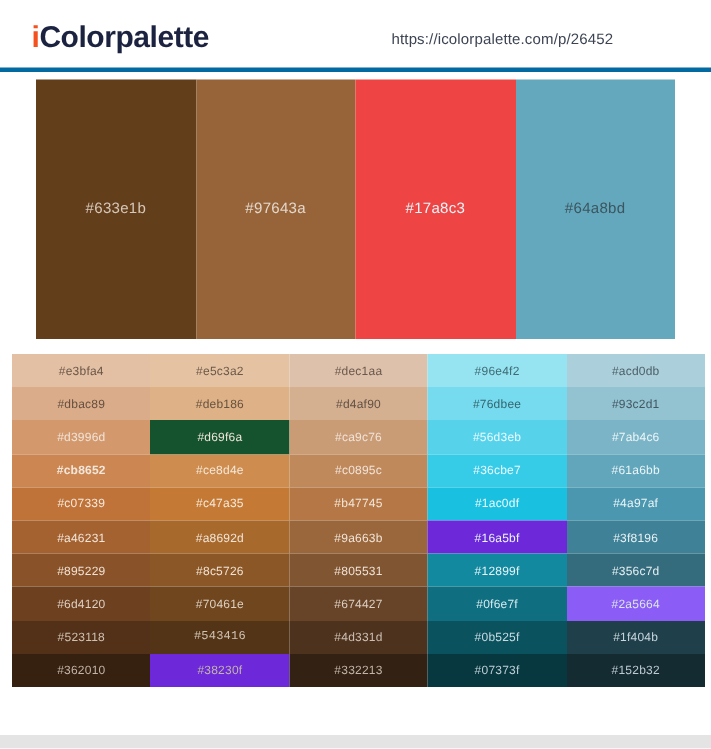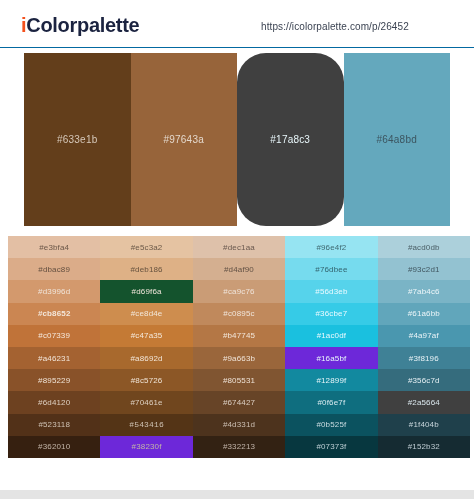"iColorpalette" .header { border-bottom: 1px solid #0369a1 -> 3px solid #0369a1 }
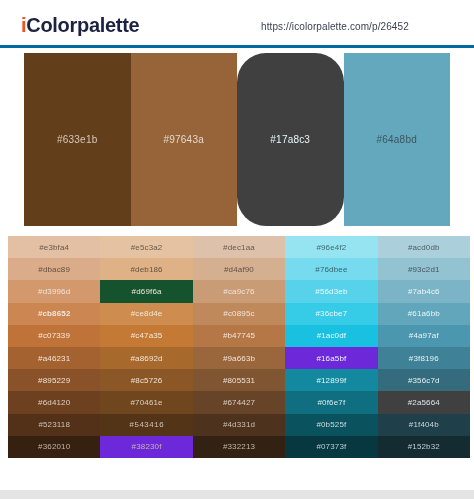"#17a8c3" div.main-swatch { background: #404040 -> #ef4444; border-radius: 29px -> none }
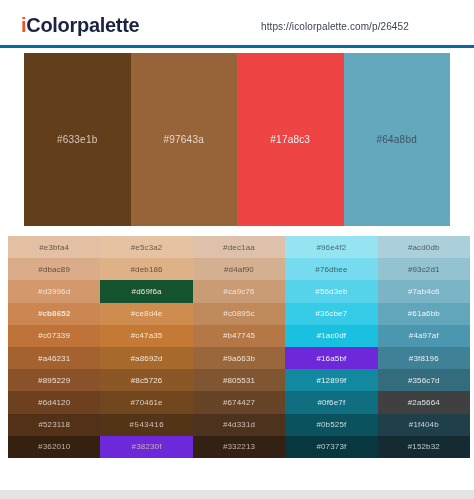"#2a5664" div.cell { background: #404040 -> #8b5cf6 }
